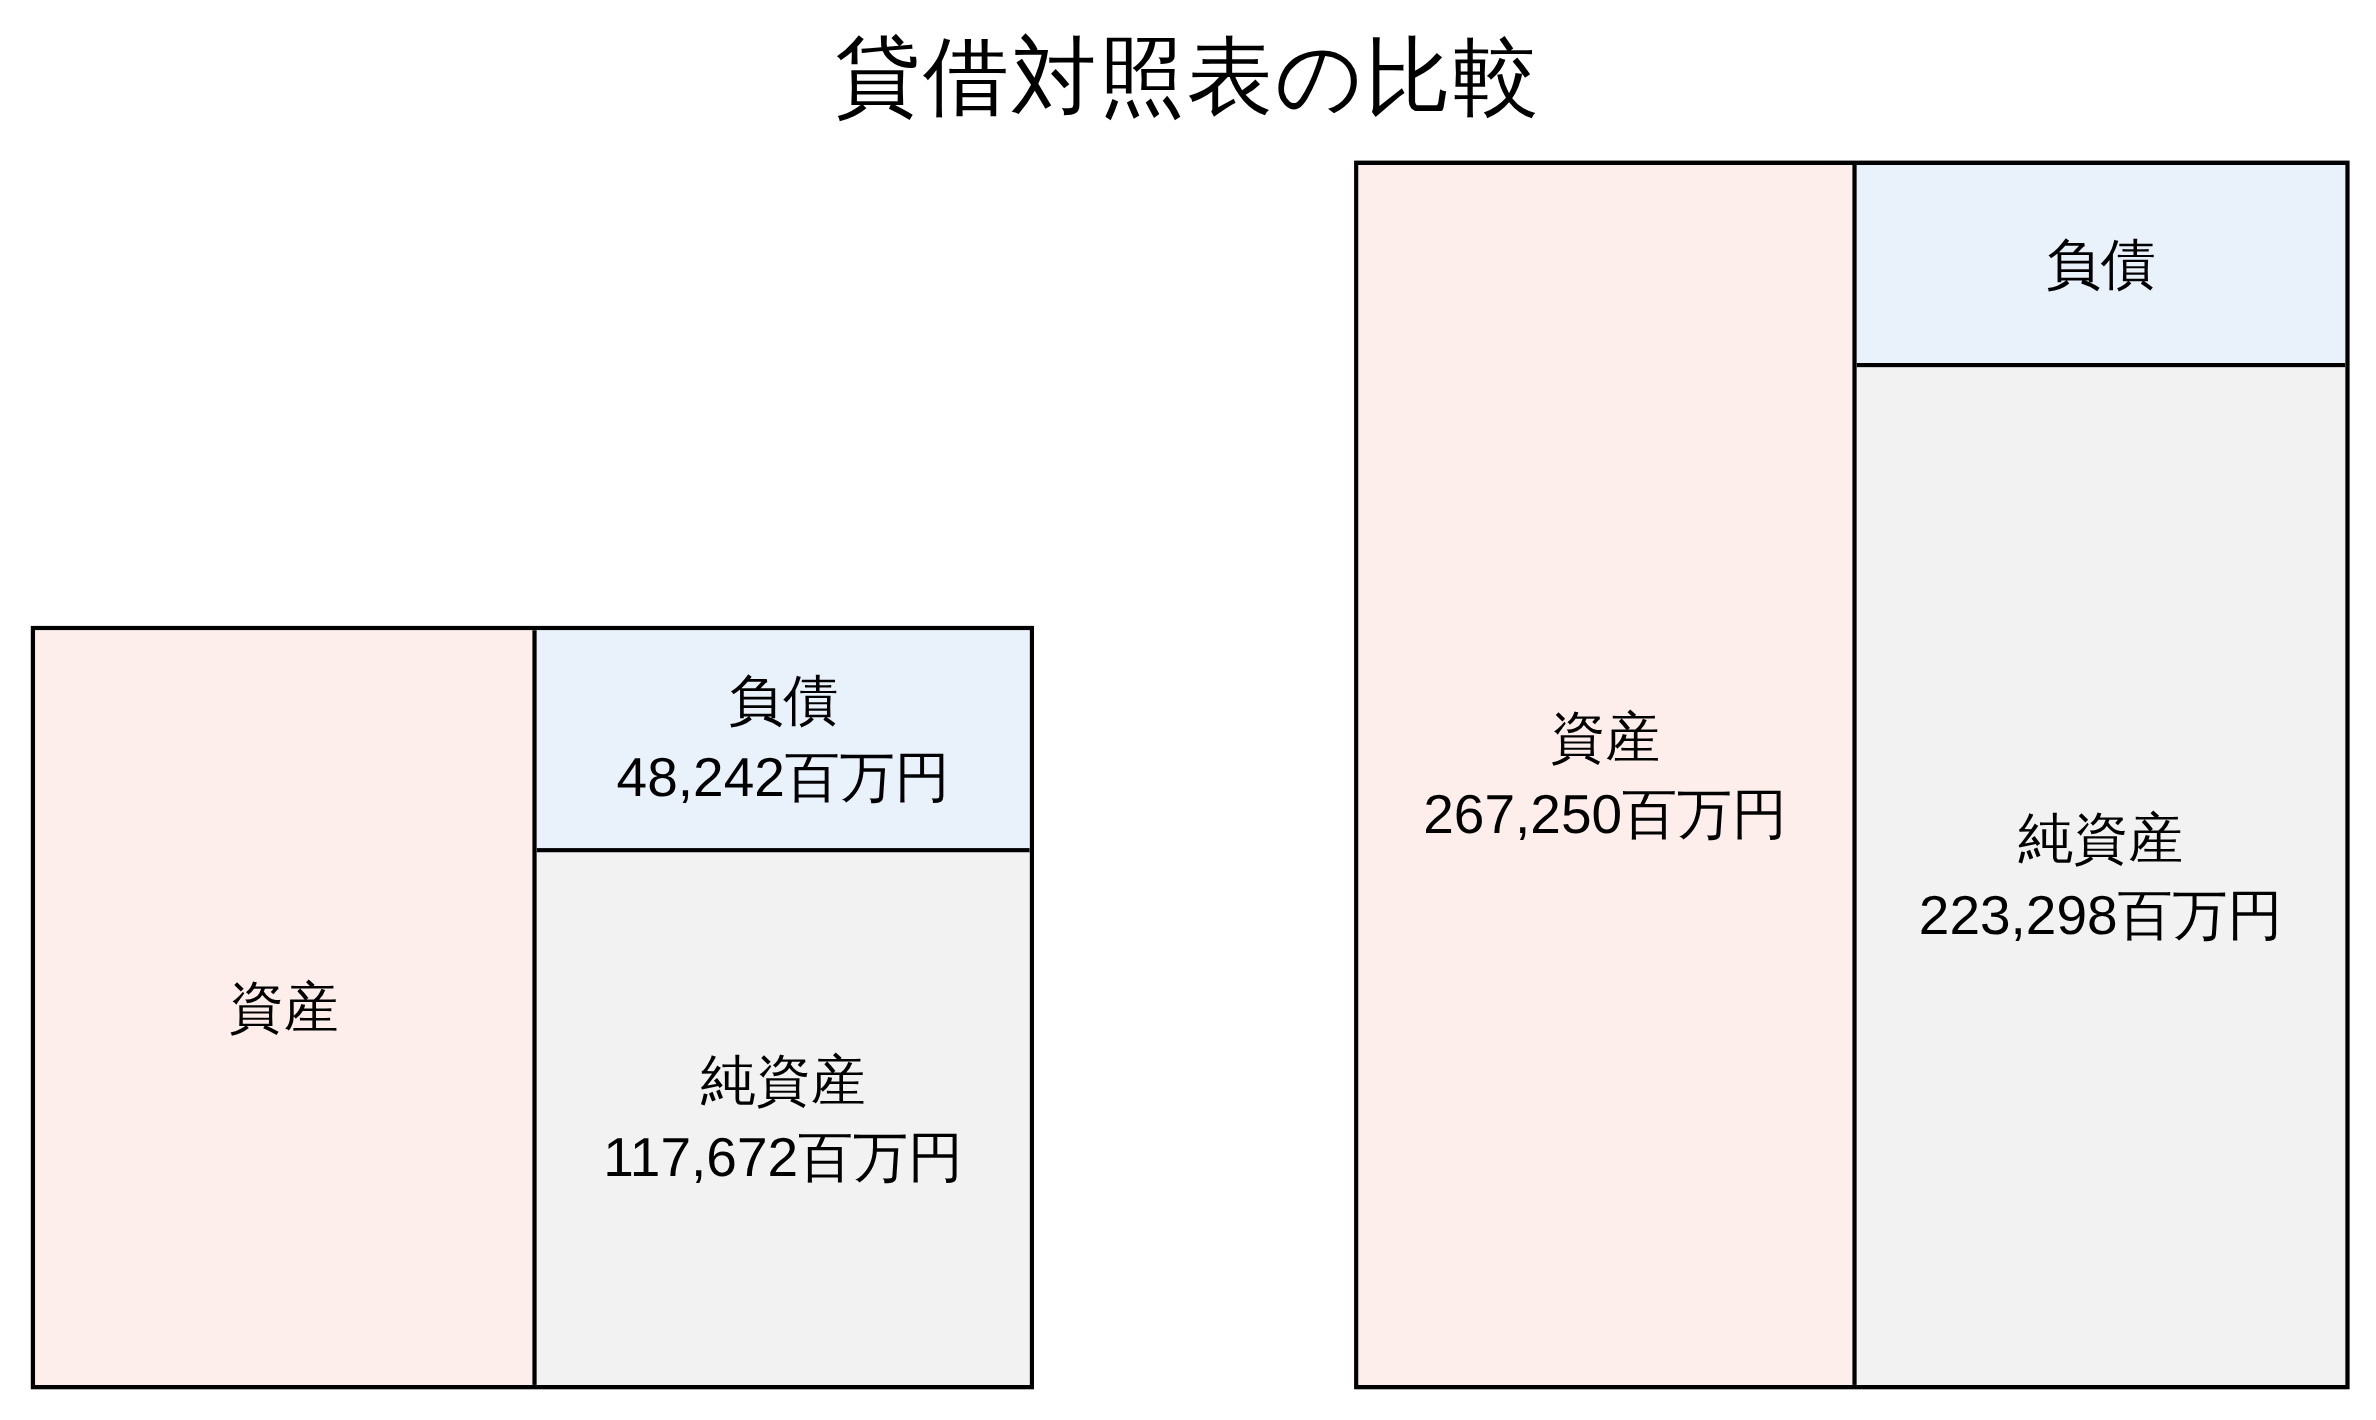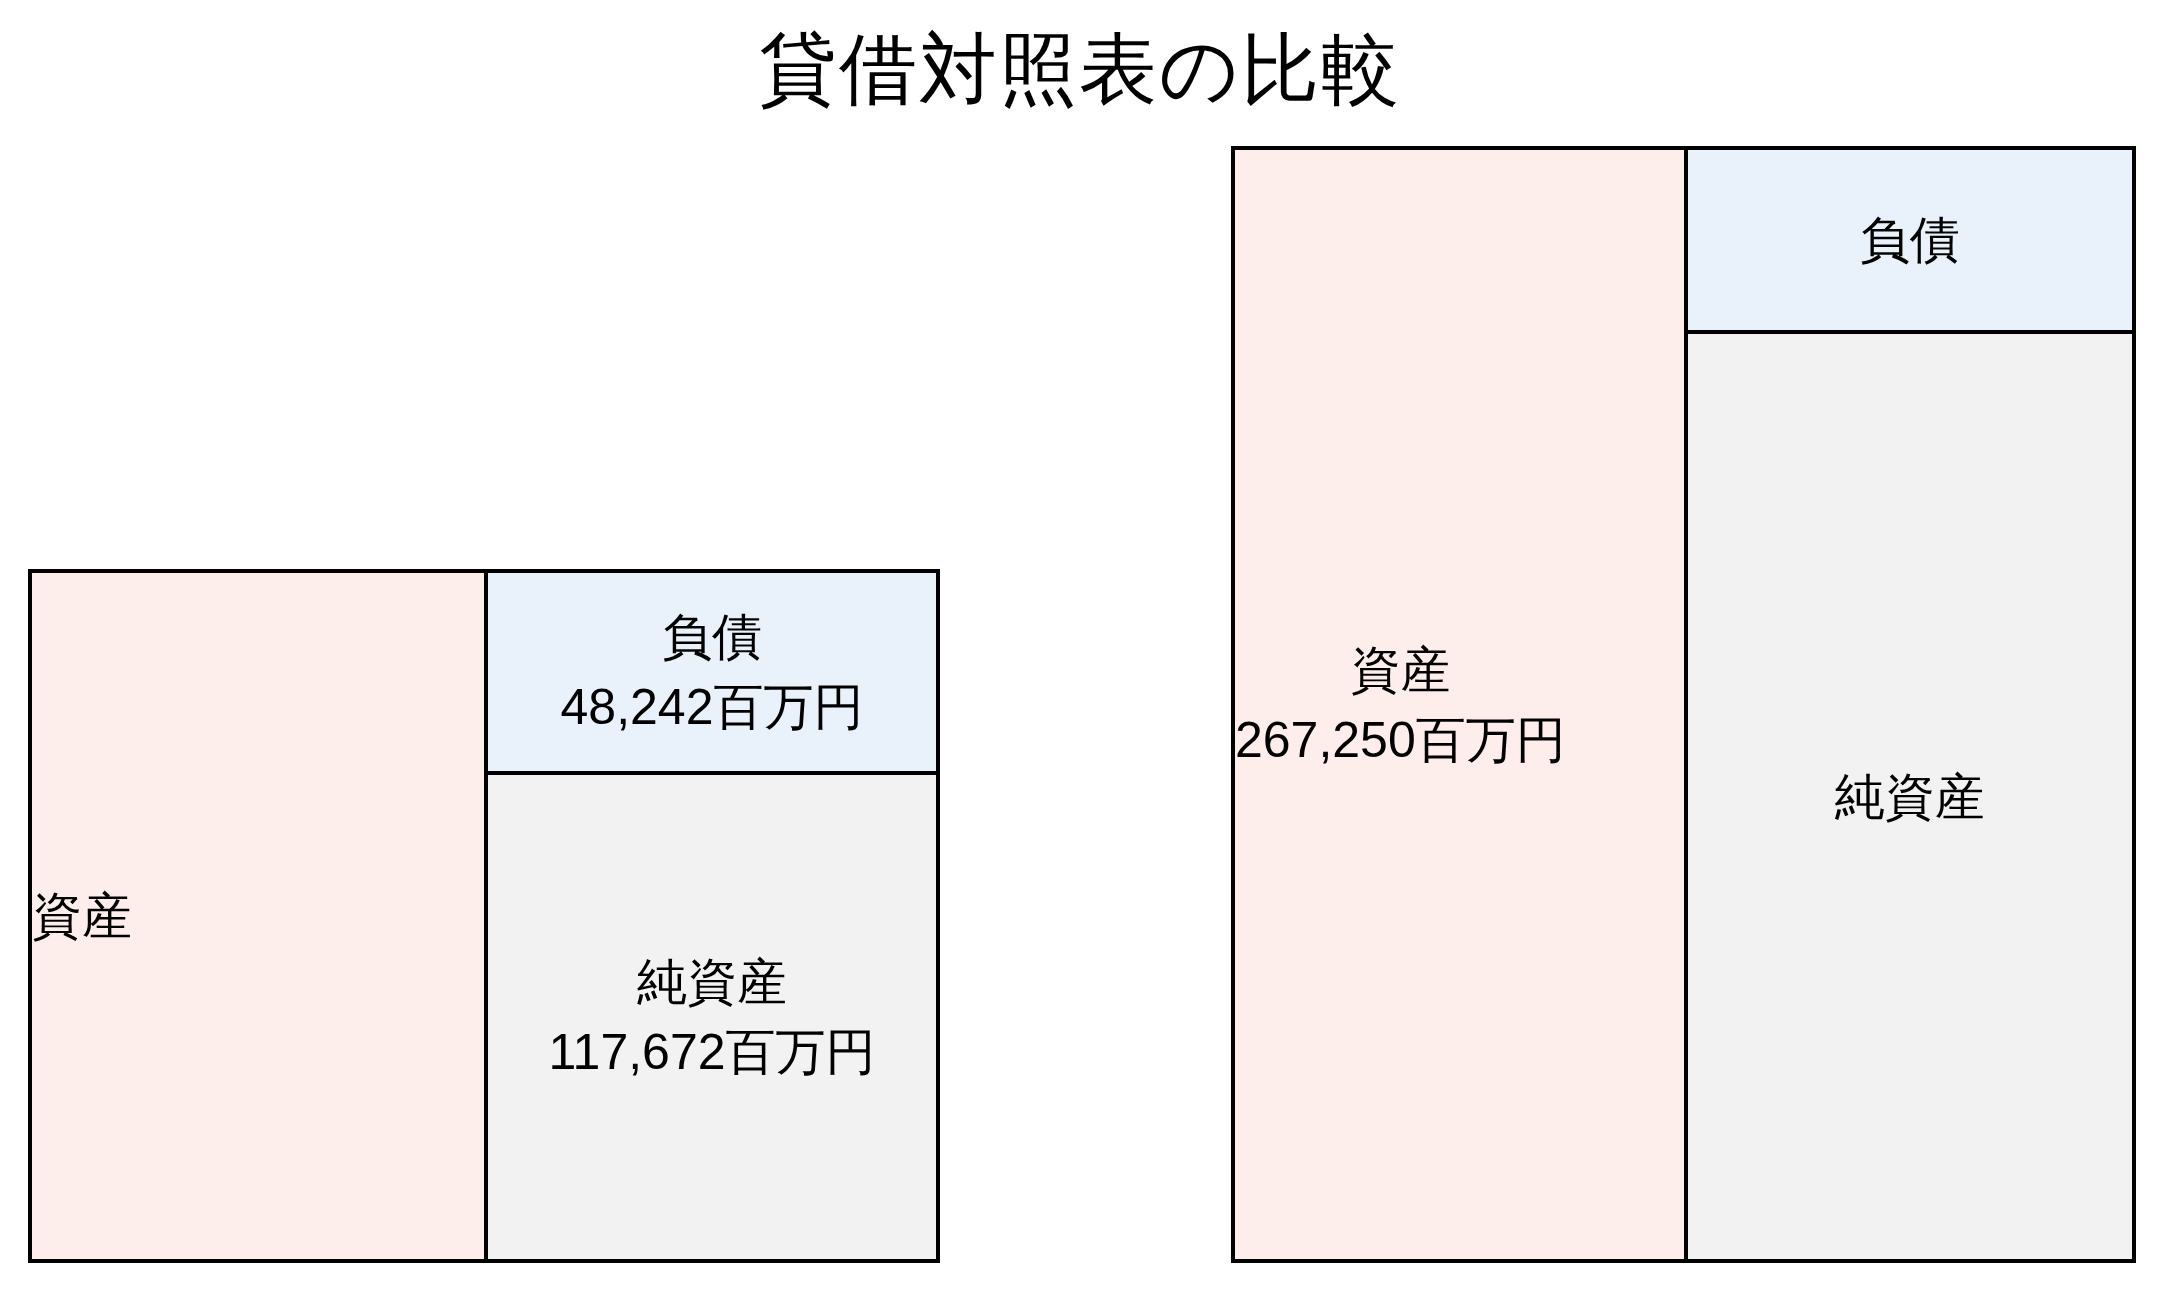"資産" .assets-col { justify-content: flex-start -> center }
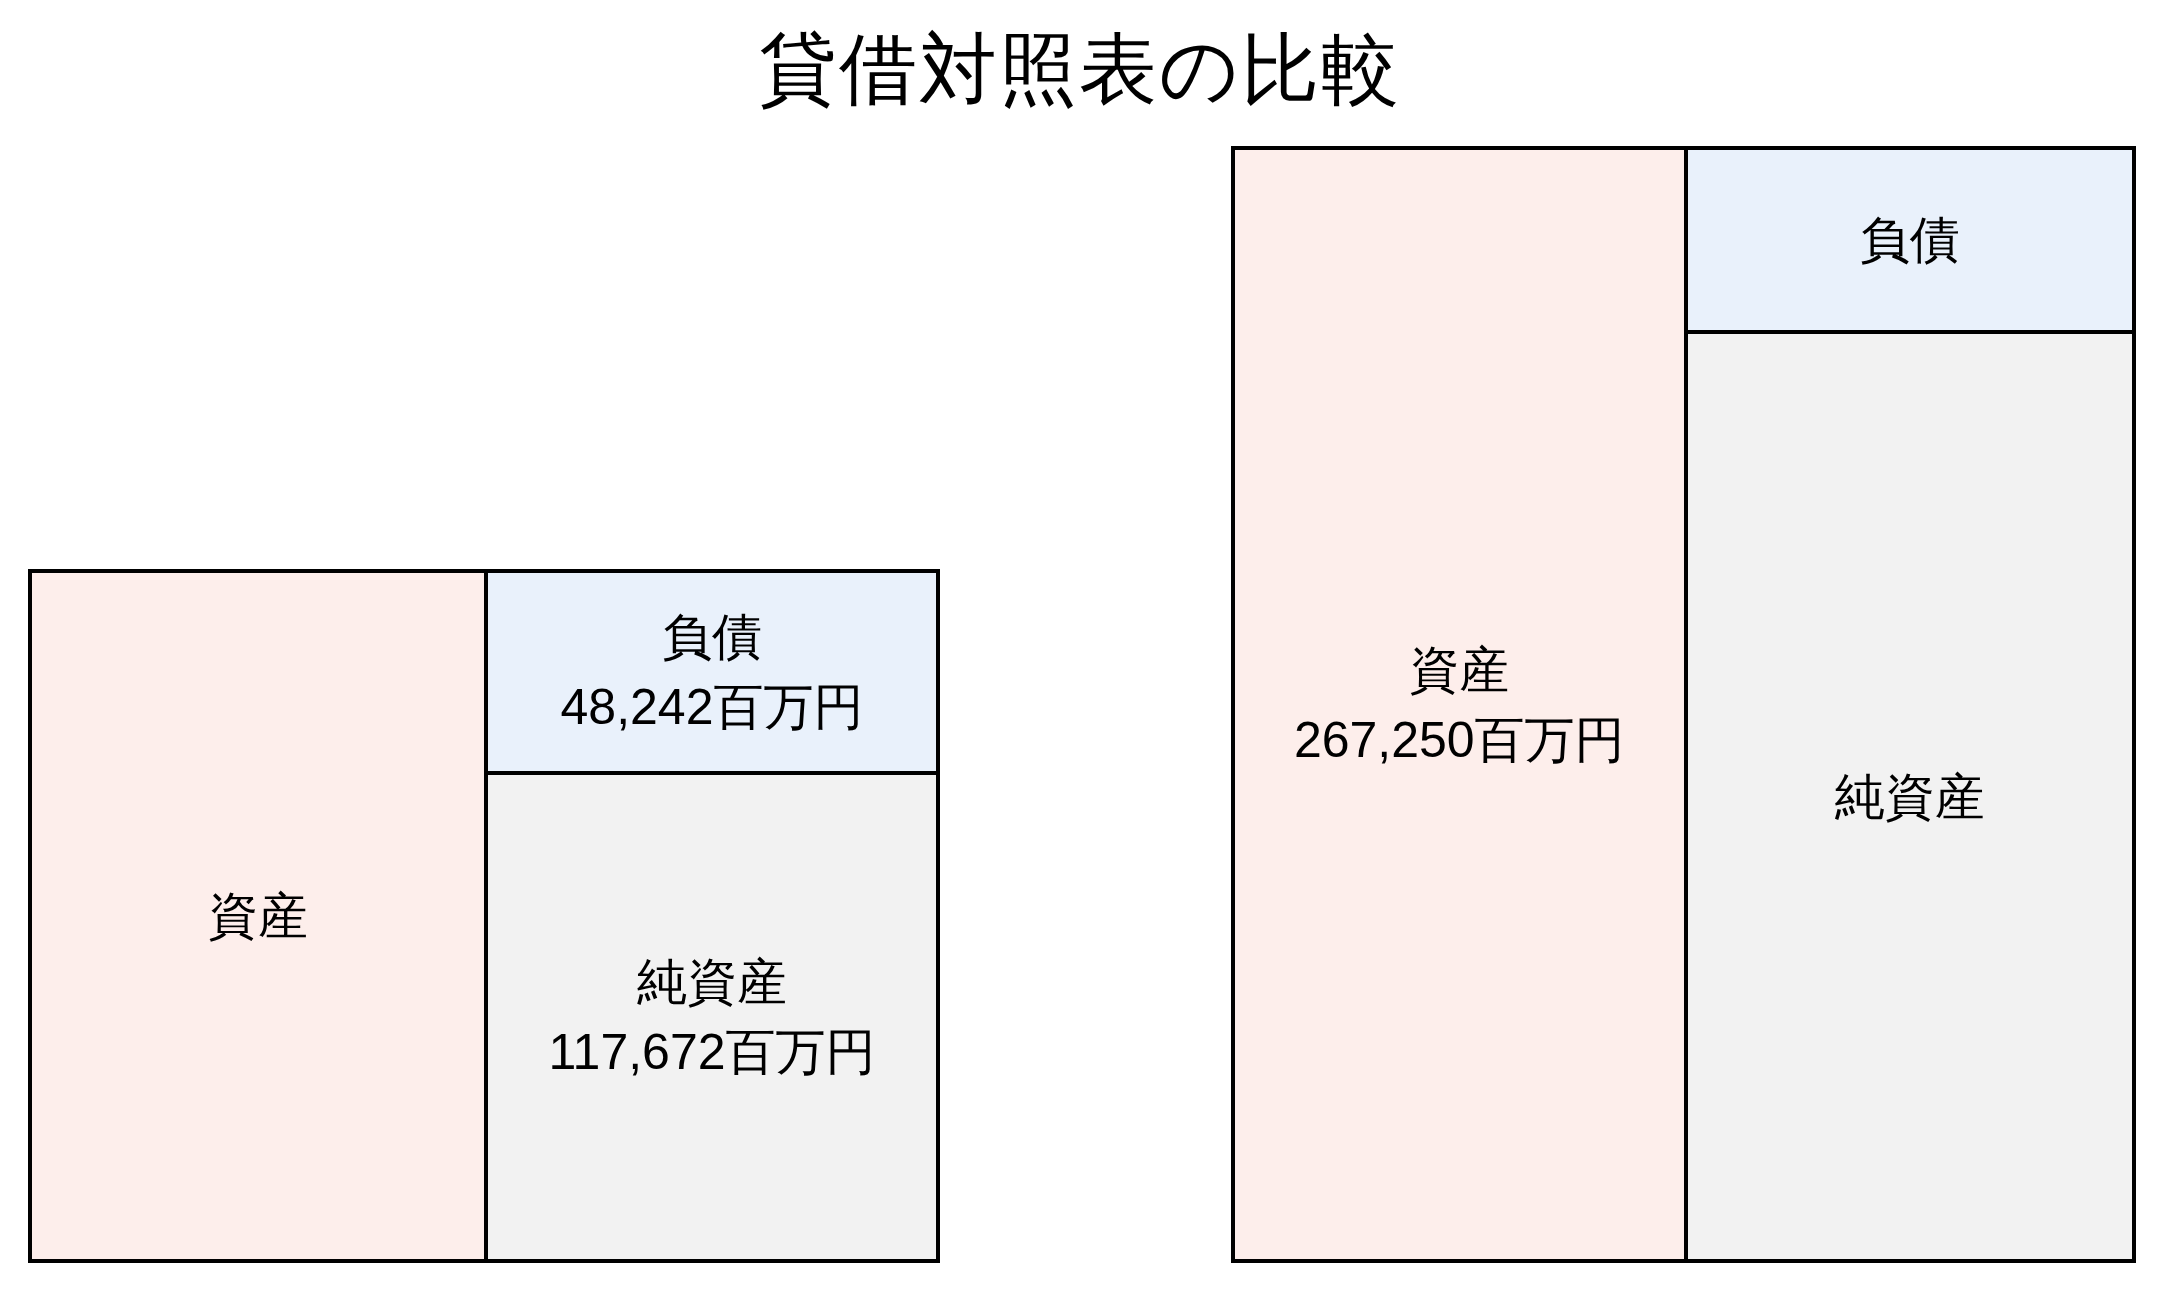"223,298百万円" div { html: none -> <div>223,298百万円</div> }
